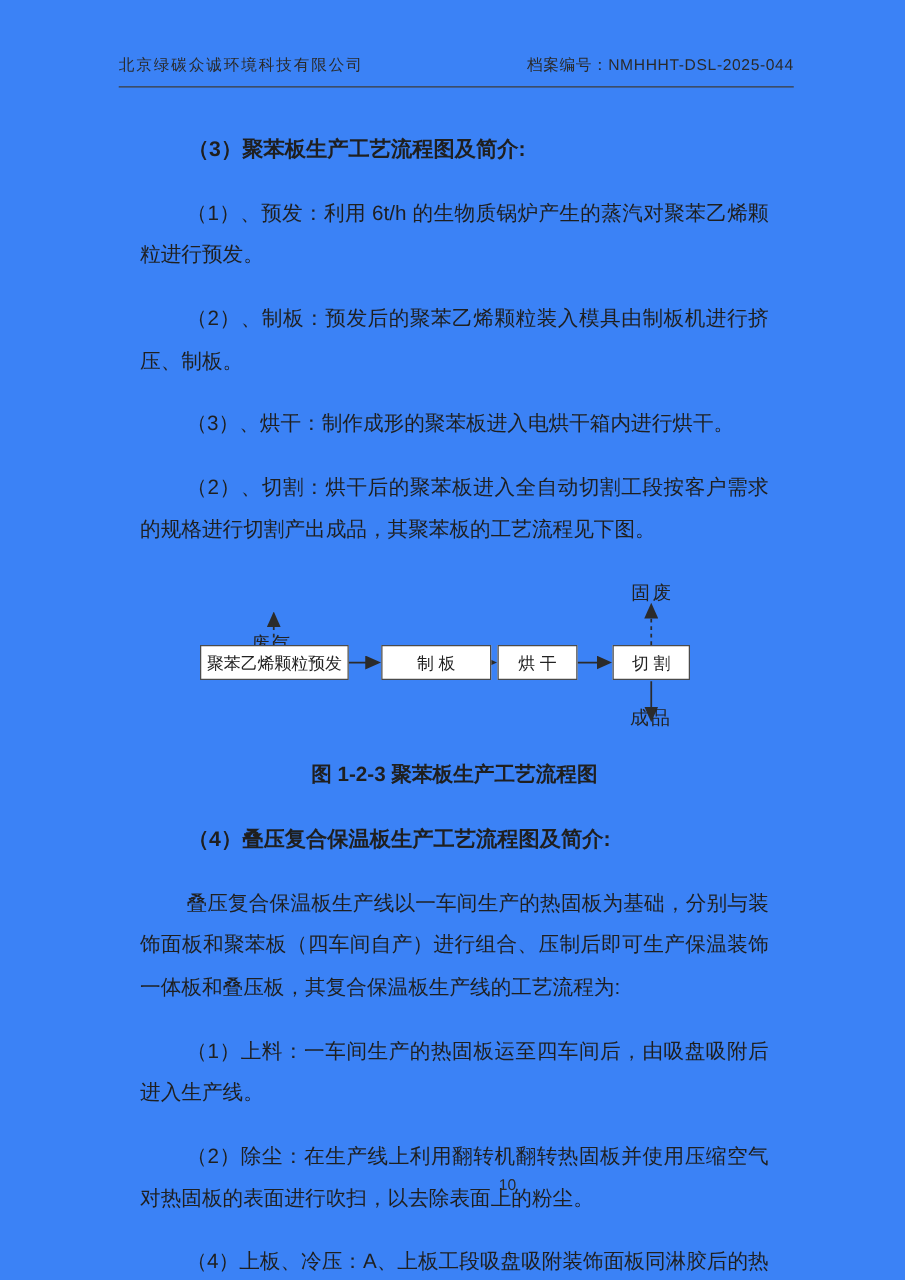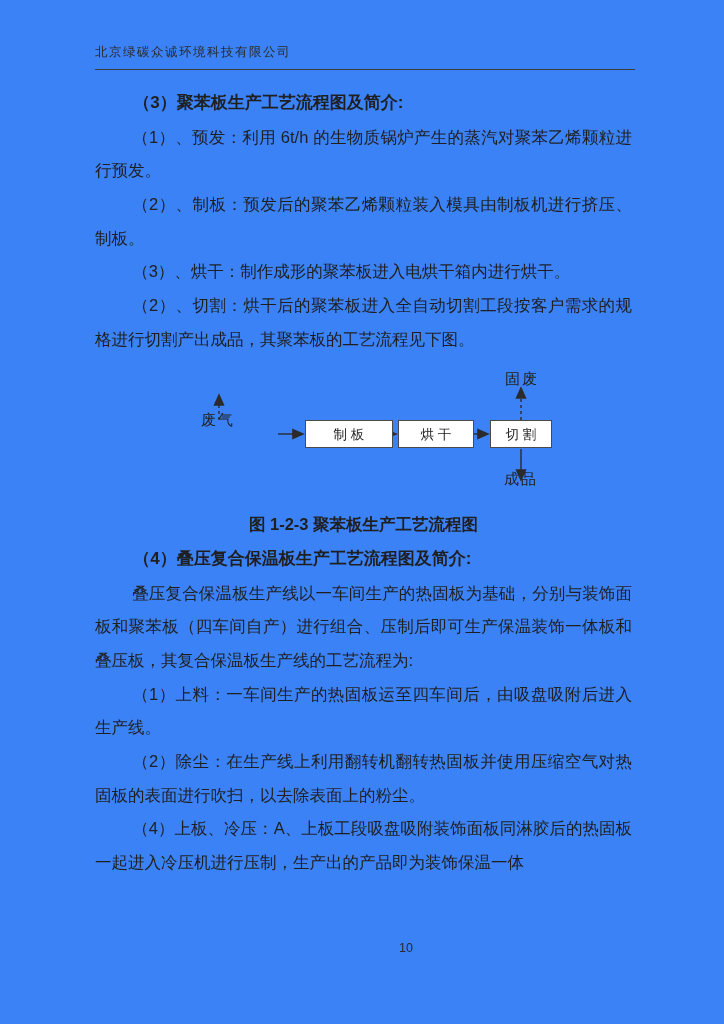"档案编号：NMHHHT-DSL-2025-044" span.docnum { html: none -> <span><span>档案编号：</span><span>NMHHHT-DSL-2025-044</span></span> }
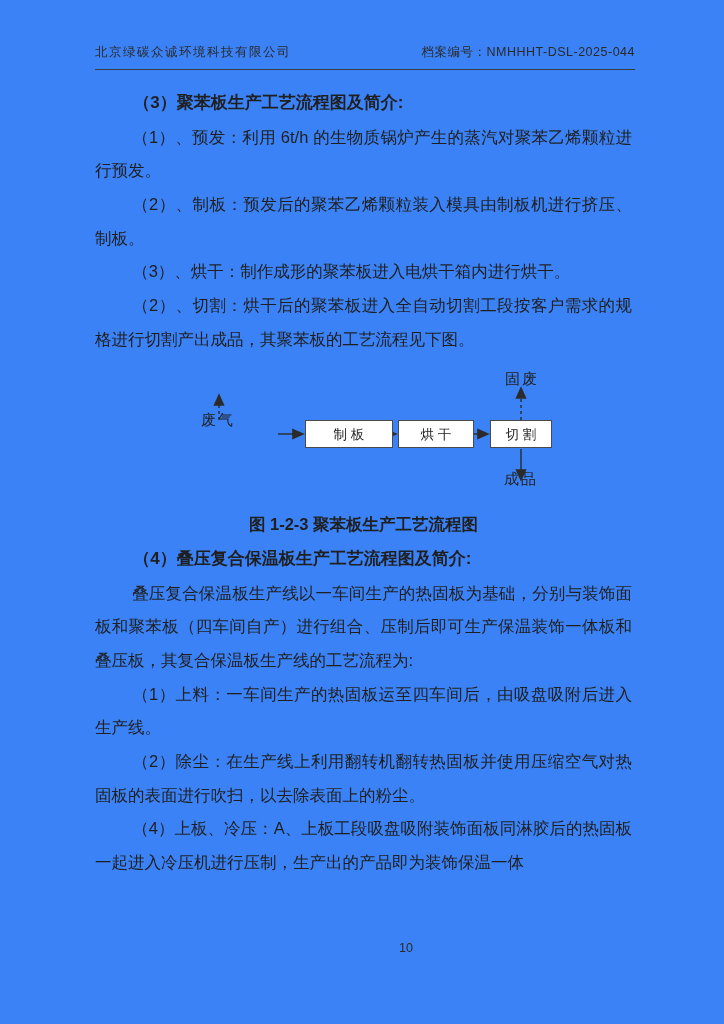"（3）聚苯板生产工艺流程图及简介:" .content p { margin: 0 -> 17px }
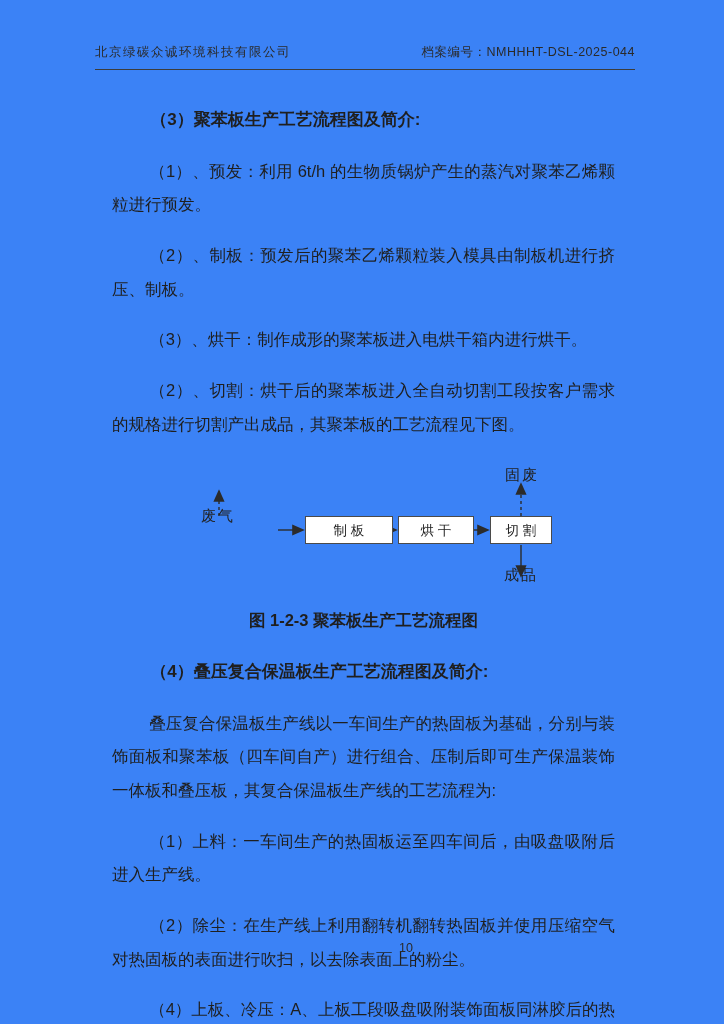"聚苯乙烯颗粒预发" div.dbox { html: none -> <div>聚苯乙烯颗粒预发</div> }
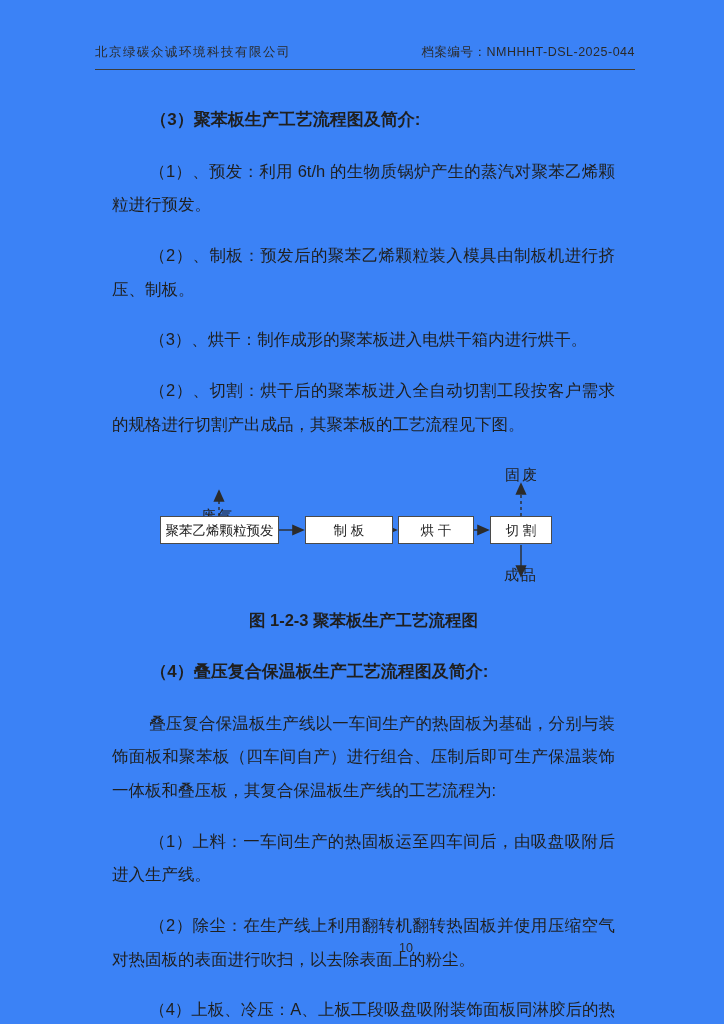"烘 干" div.dbox { width: 76px -> 64px }
